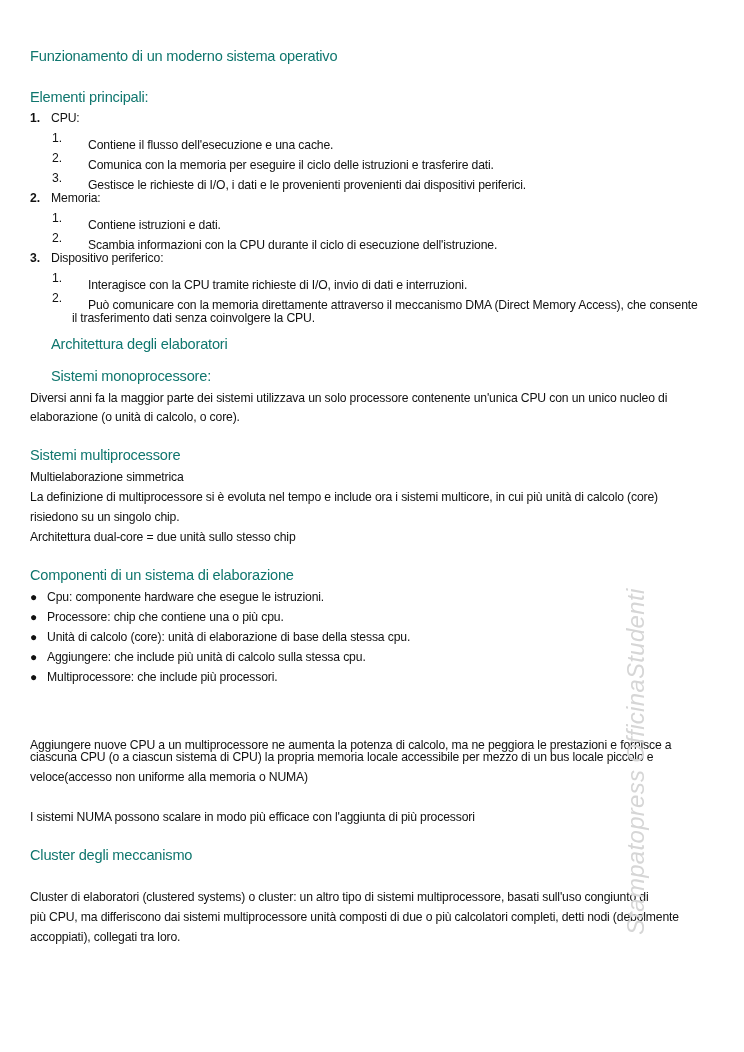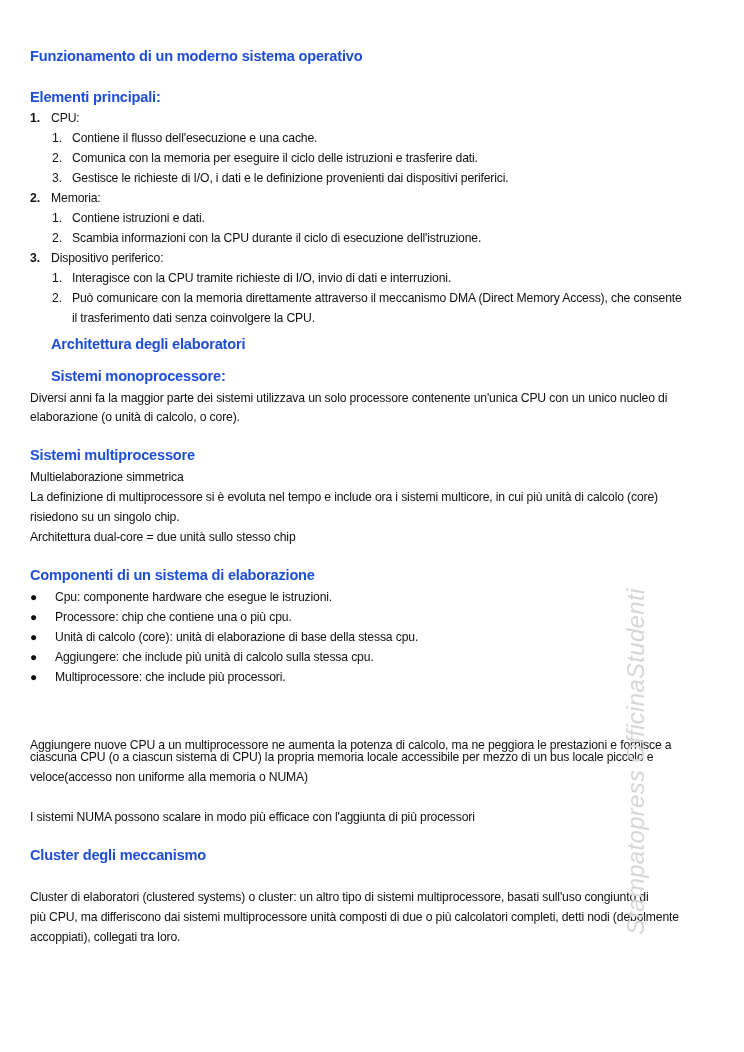"Funzionamento di un moderno sistema" .h { color: #1d4ed8 -> #0f766e; font-weight: bold -> normal }
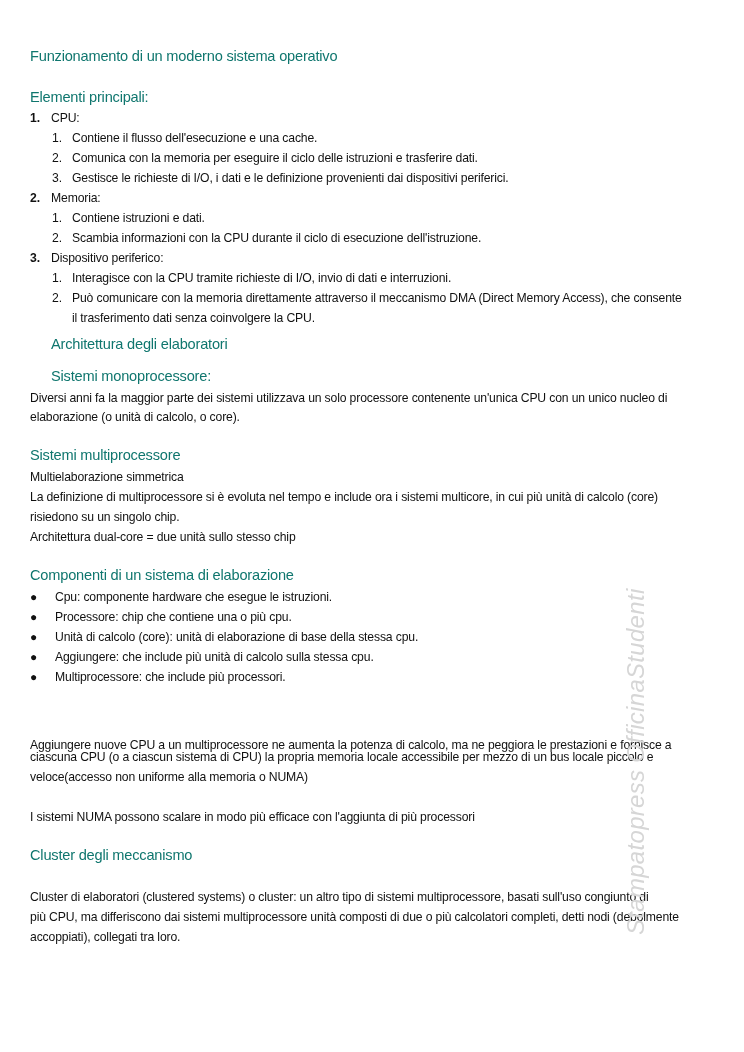"Contiene il flusso dell'esecuzione e" .l2text { left: 42px -> 58px; margin-top: none -> 7px }
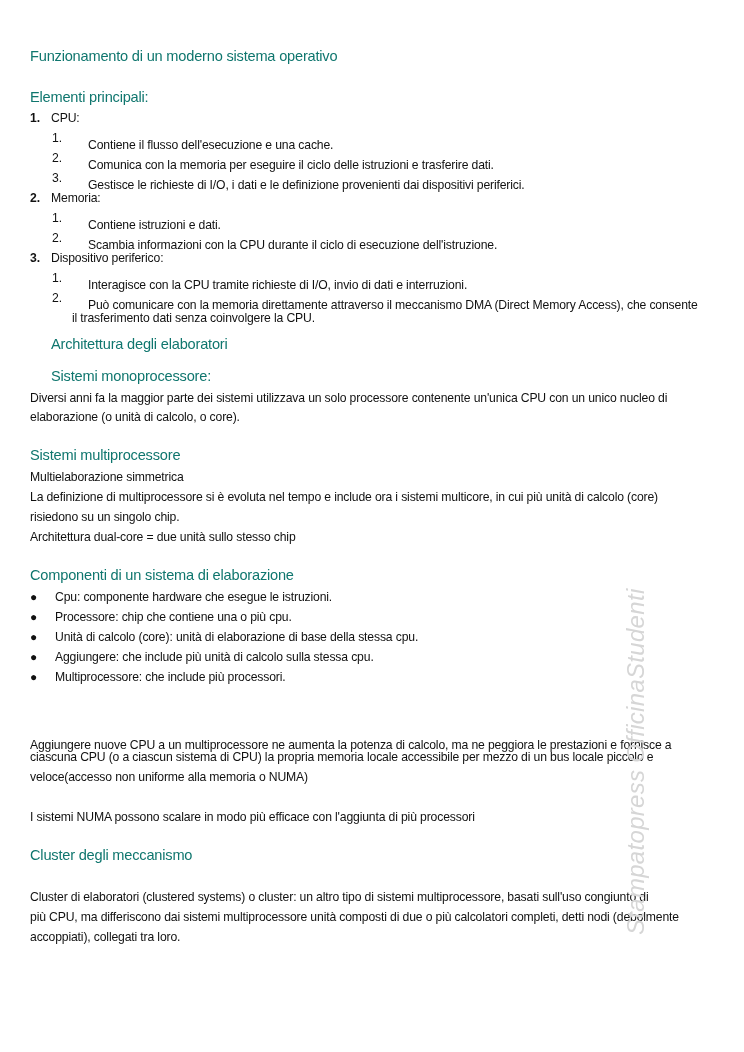"definizione" b { text: definizione -> provenienti }
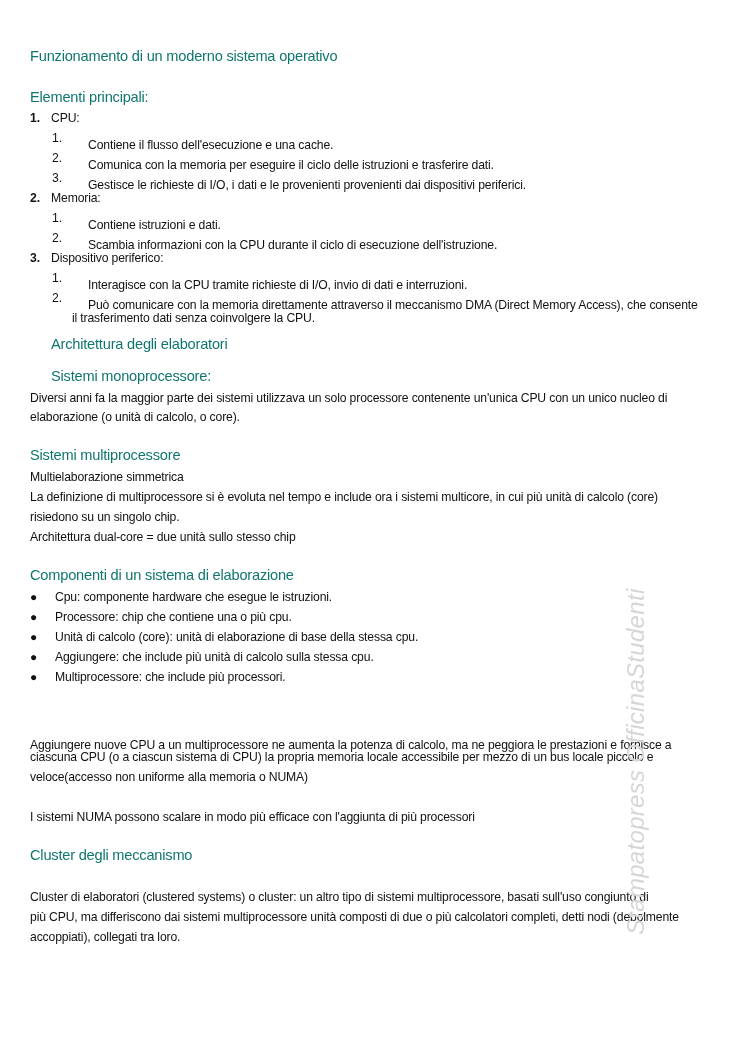"Cpu: componente hardware che esegue" .btext { left: 25px -> 17px }
